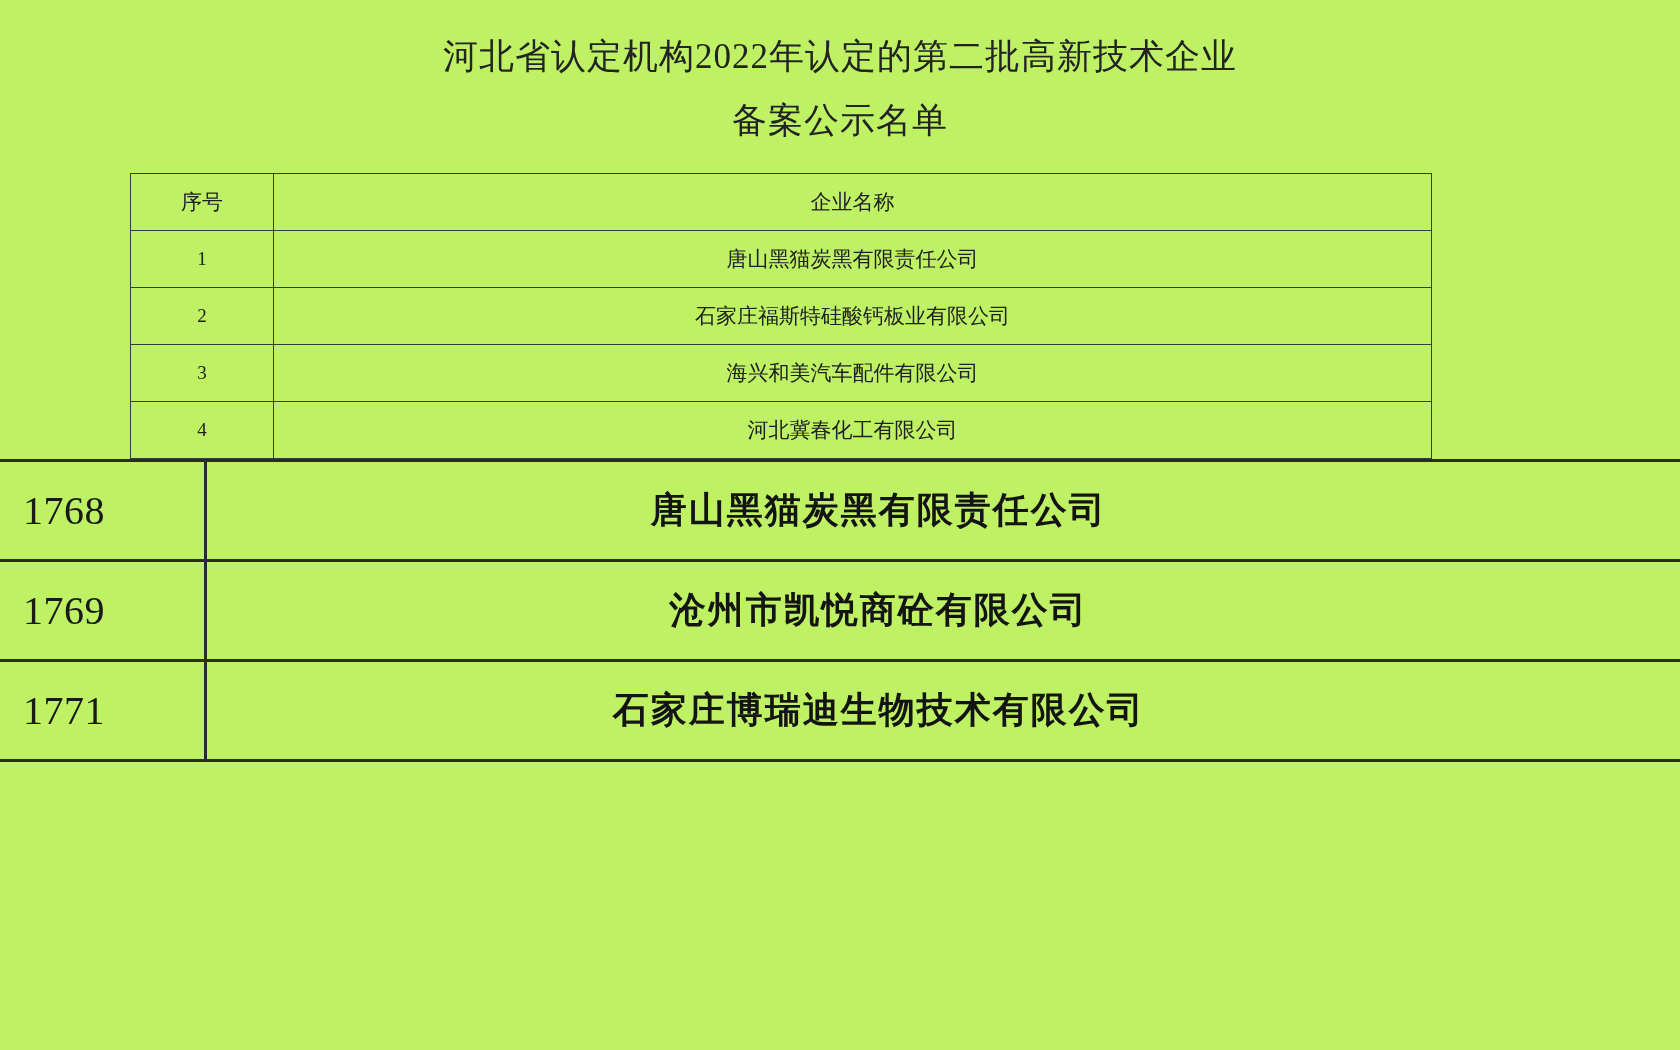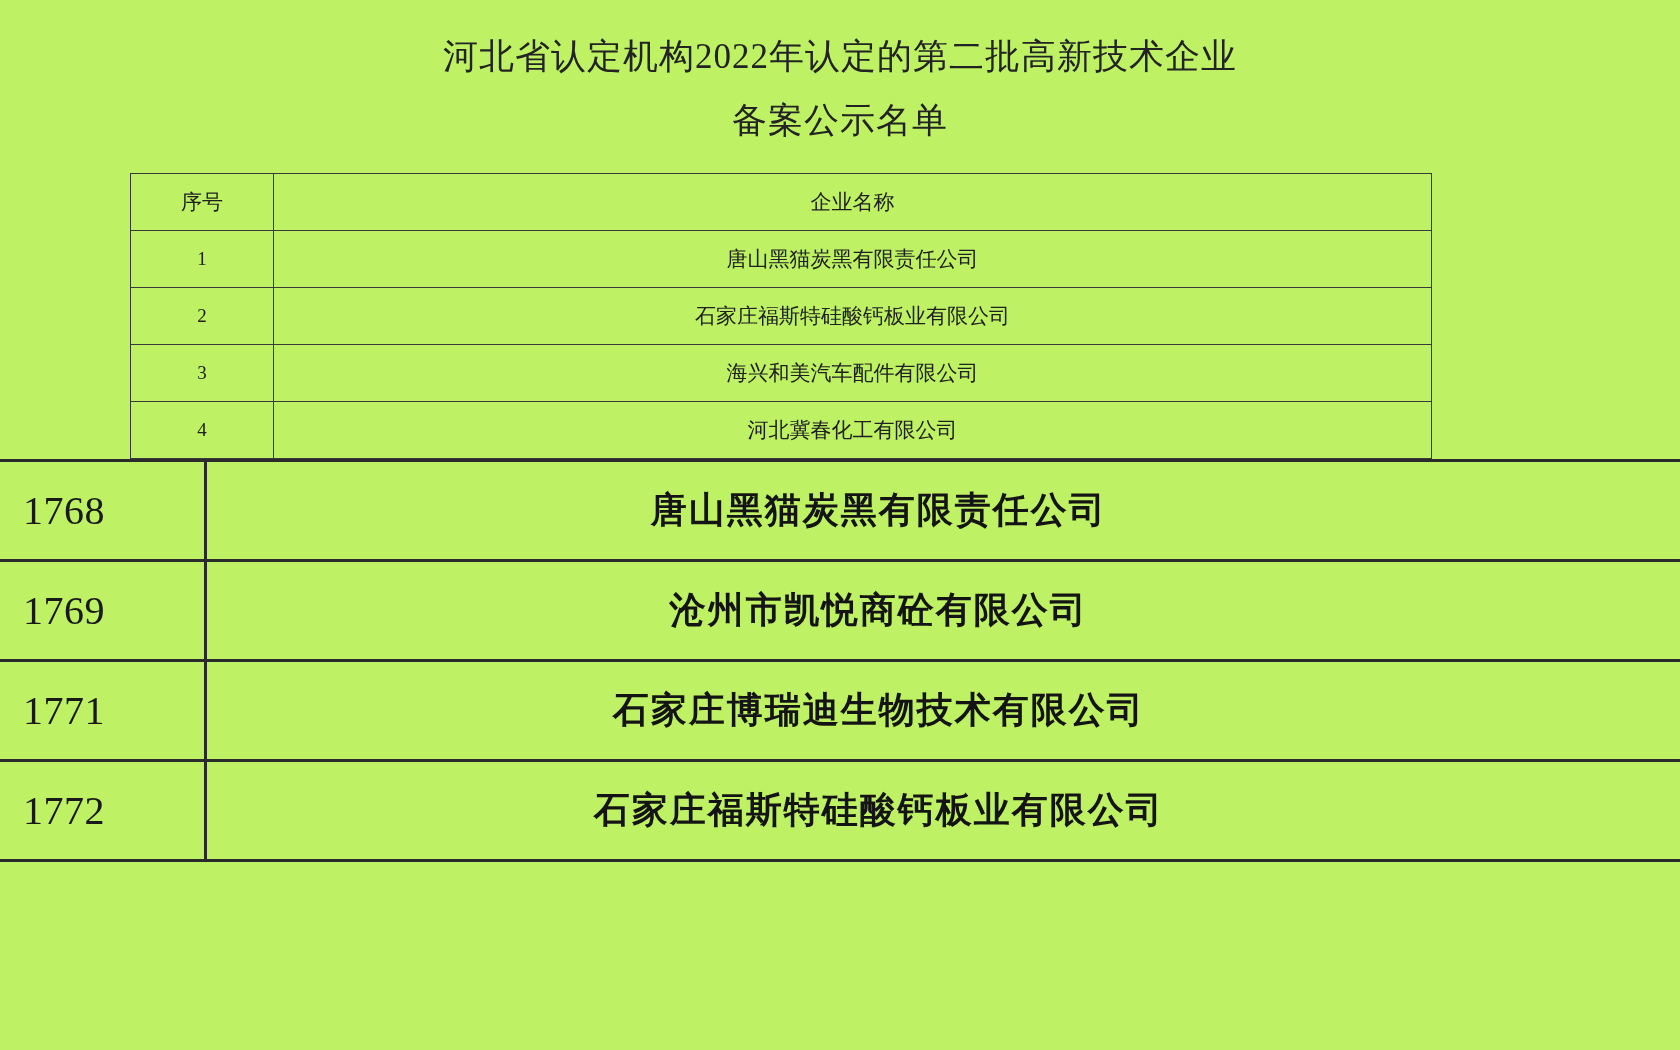"1772" tr { html: <tr> <td>1772</td> <td>石家庄福斯特硅酸钙板业有限公司</td> </tr> -> none }
